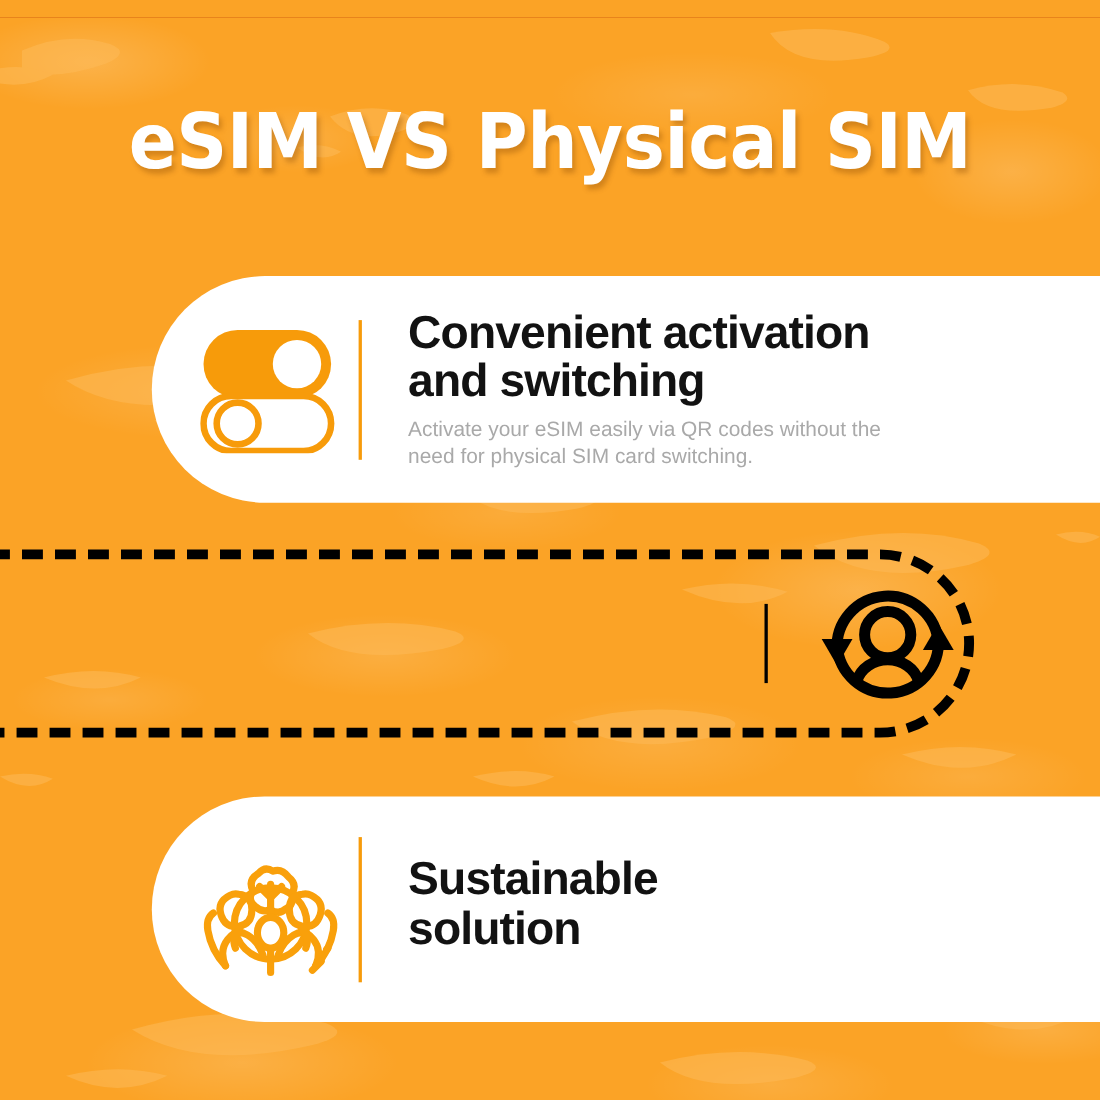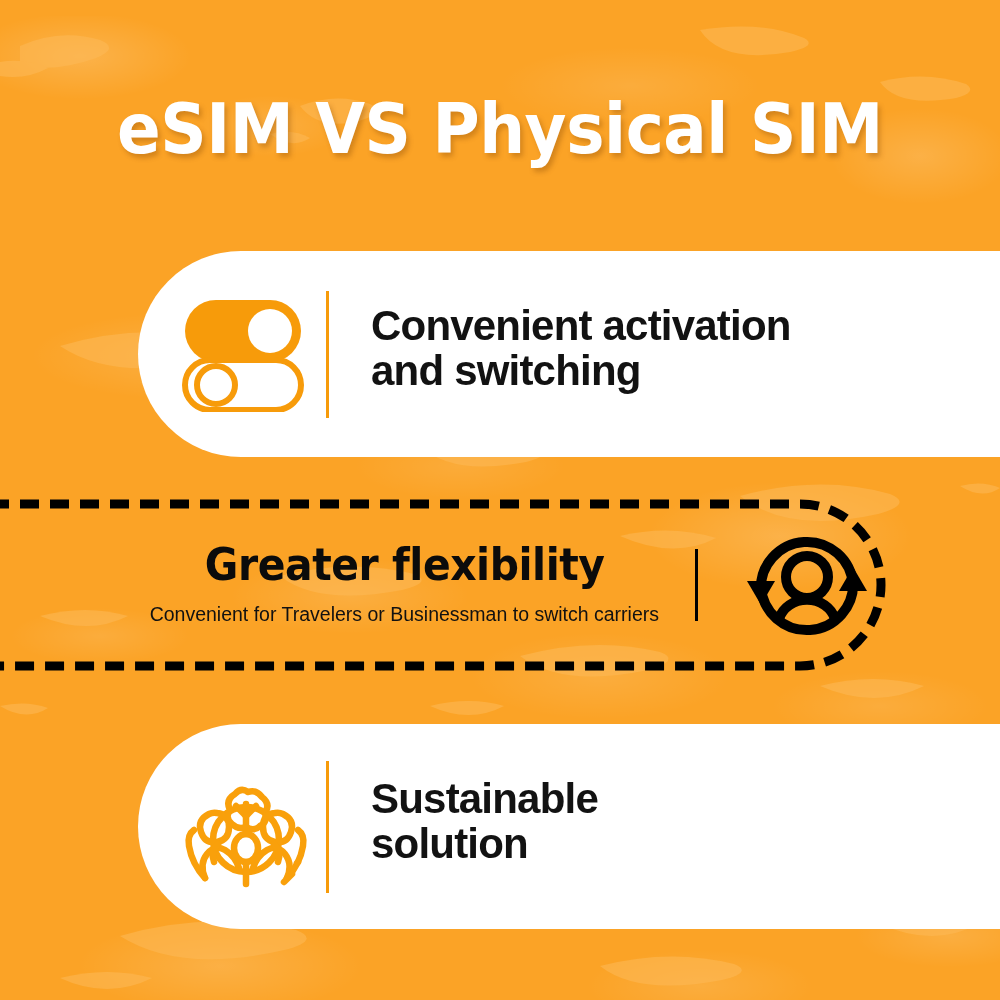"Activate your eSIM easily via" p.card-sub { html: none -> <p>Activate your eSIM easily via QR codes without the need for physical SIM card switching.</p> }
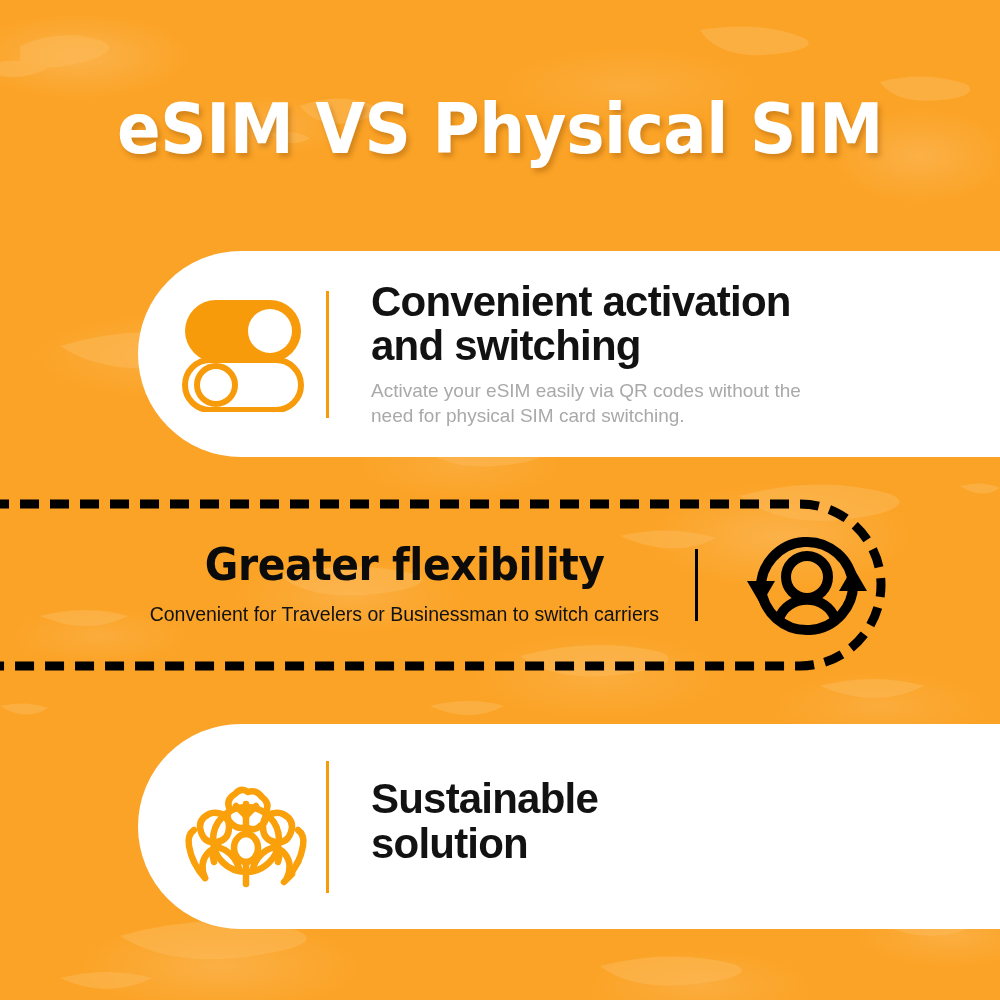"Greater flexibility" div.band-text { html: <div> <p>Greater flexibility</p> <p>Convenient for Travelers or Businessman to switch carriers</p> </div> -> none }
